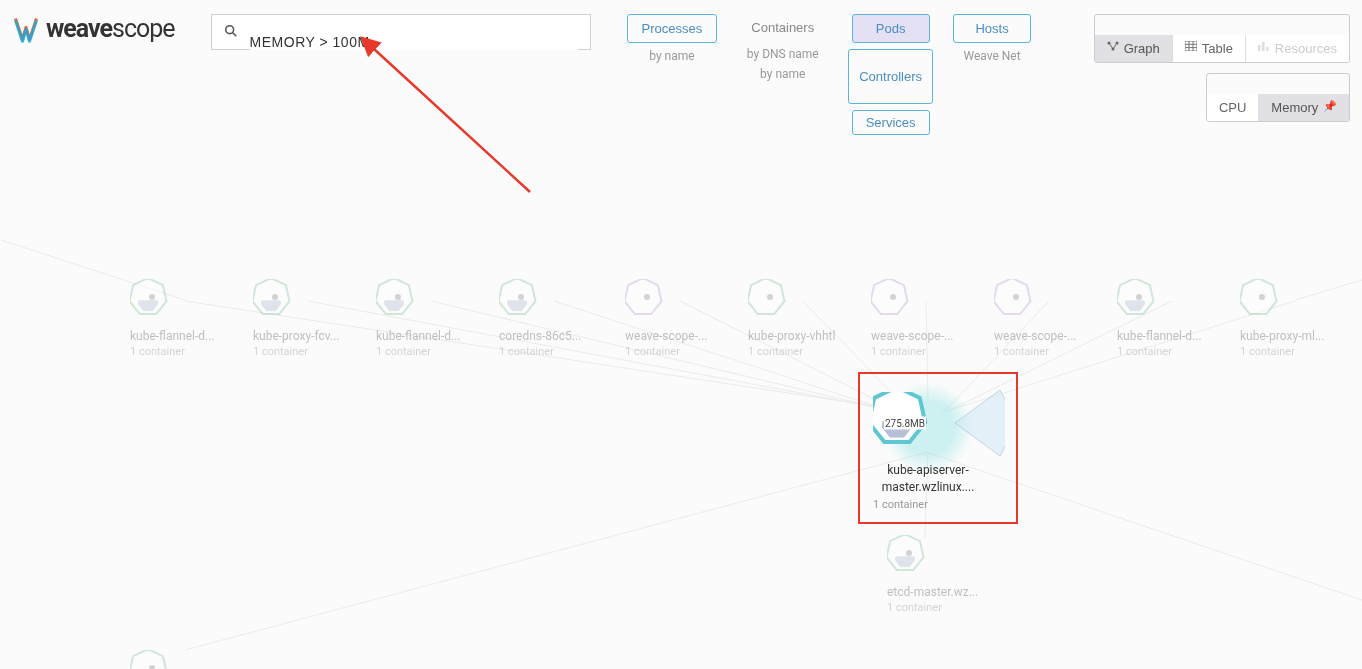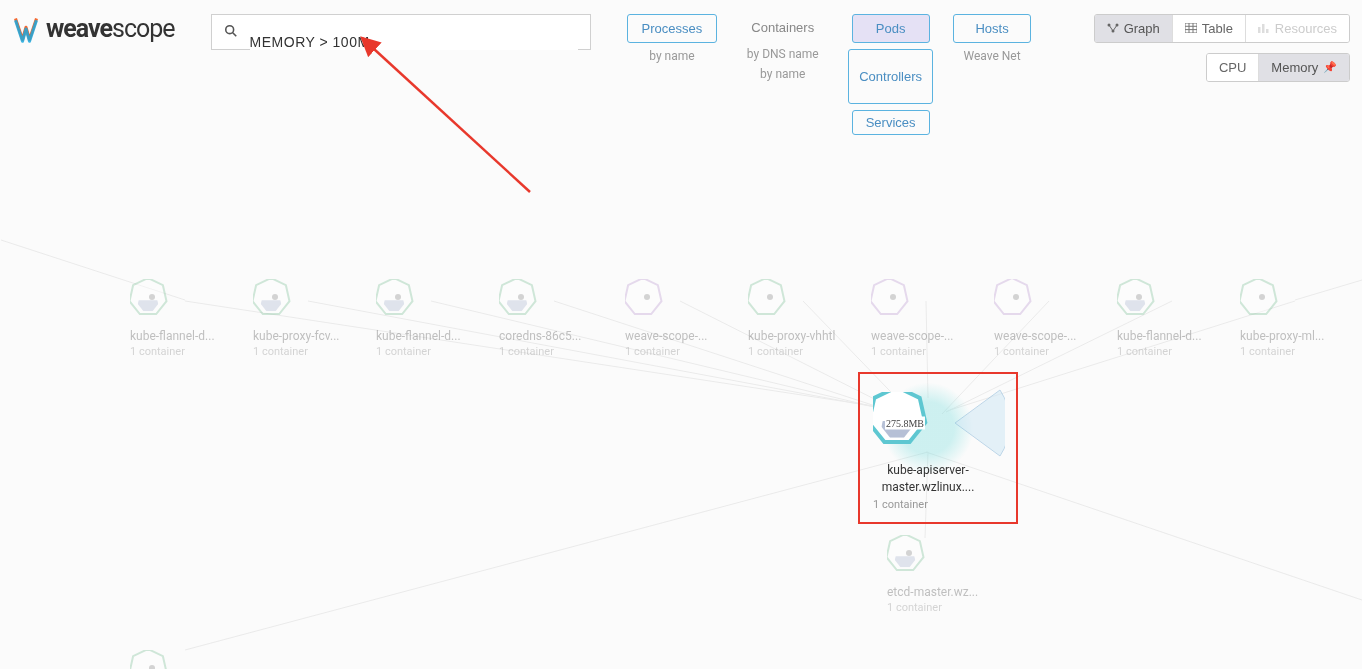"Graph" .toggle-btn { align-items: center -> none; margin-top: none -> 20px }
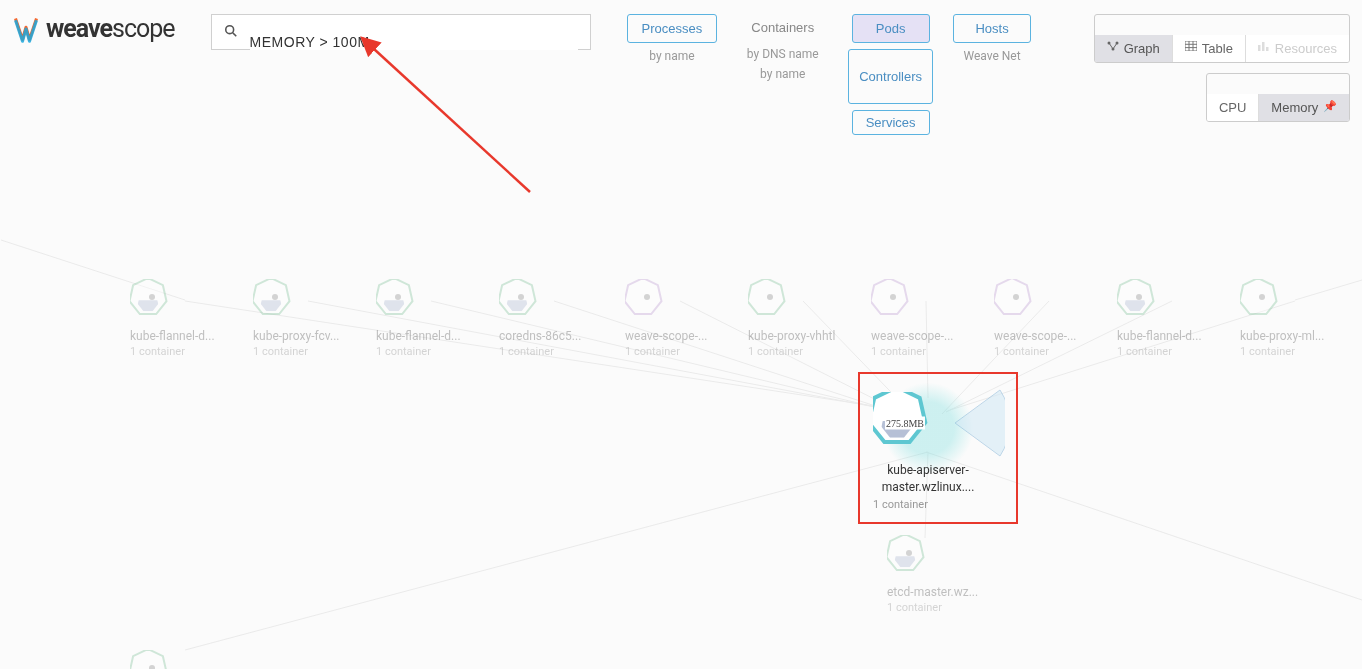"275.8MB" .node-shape { font-family: Liberation Serif, serif -> none }
